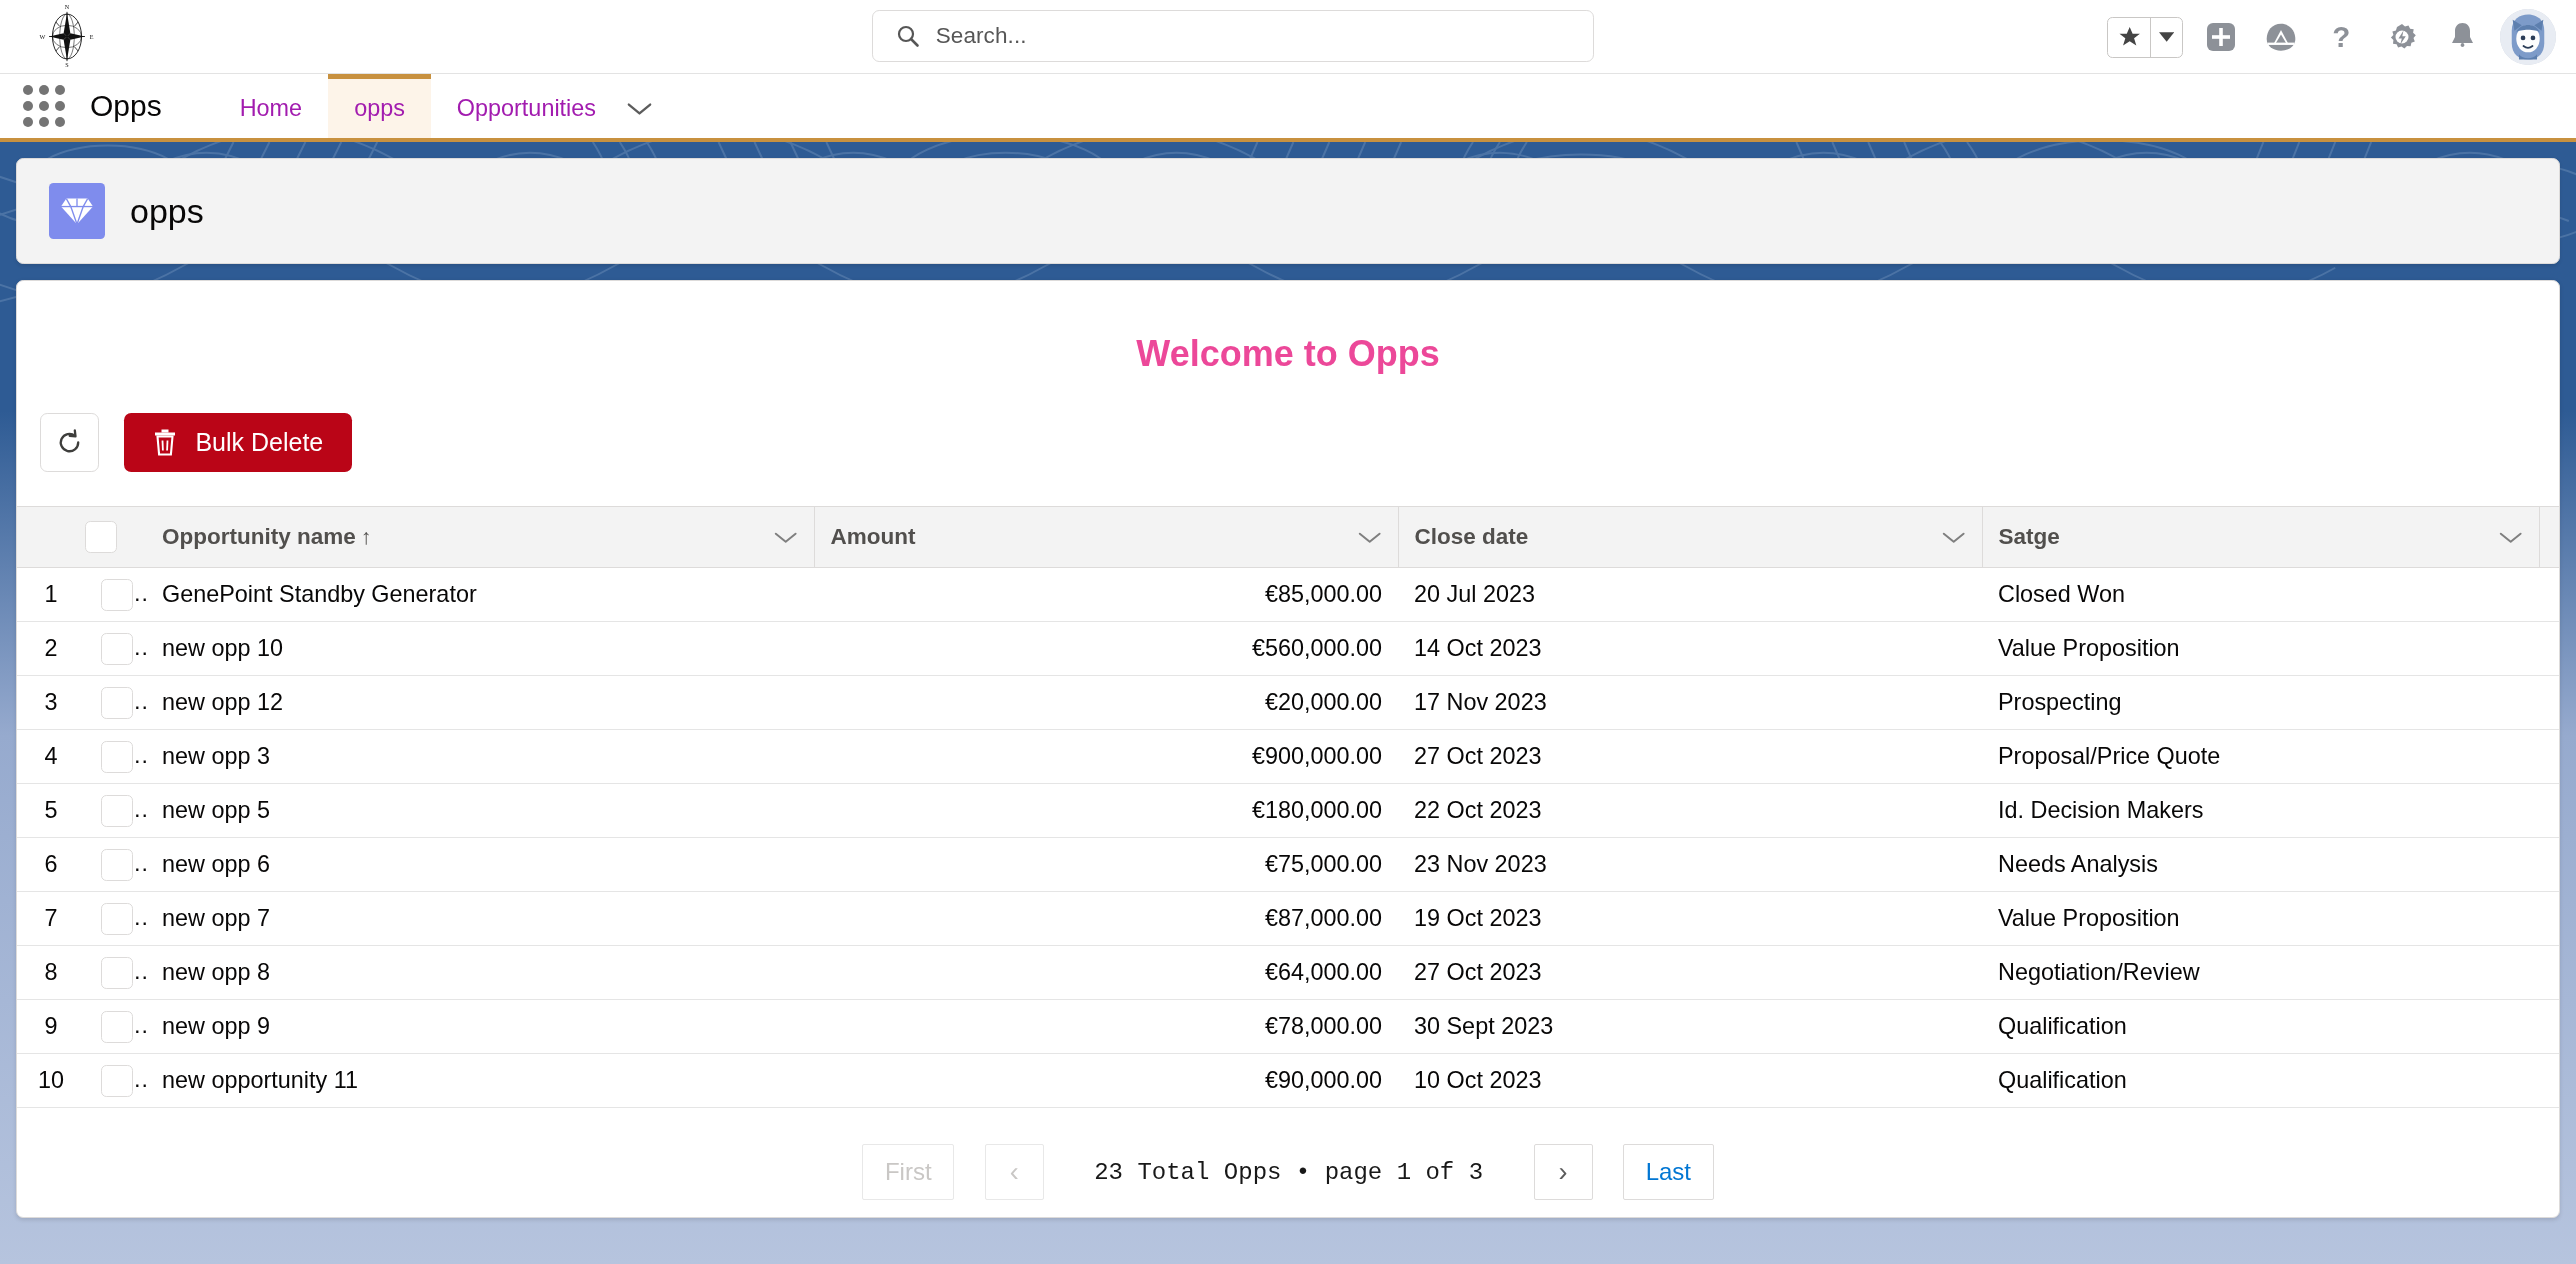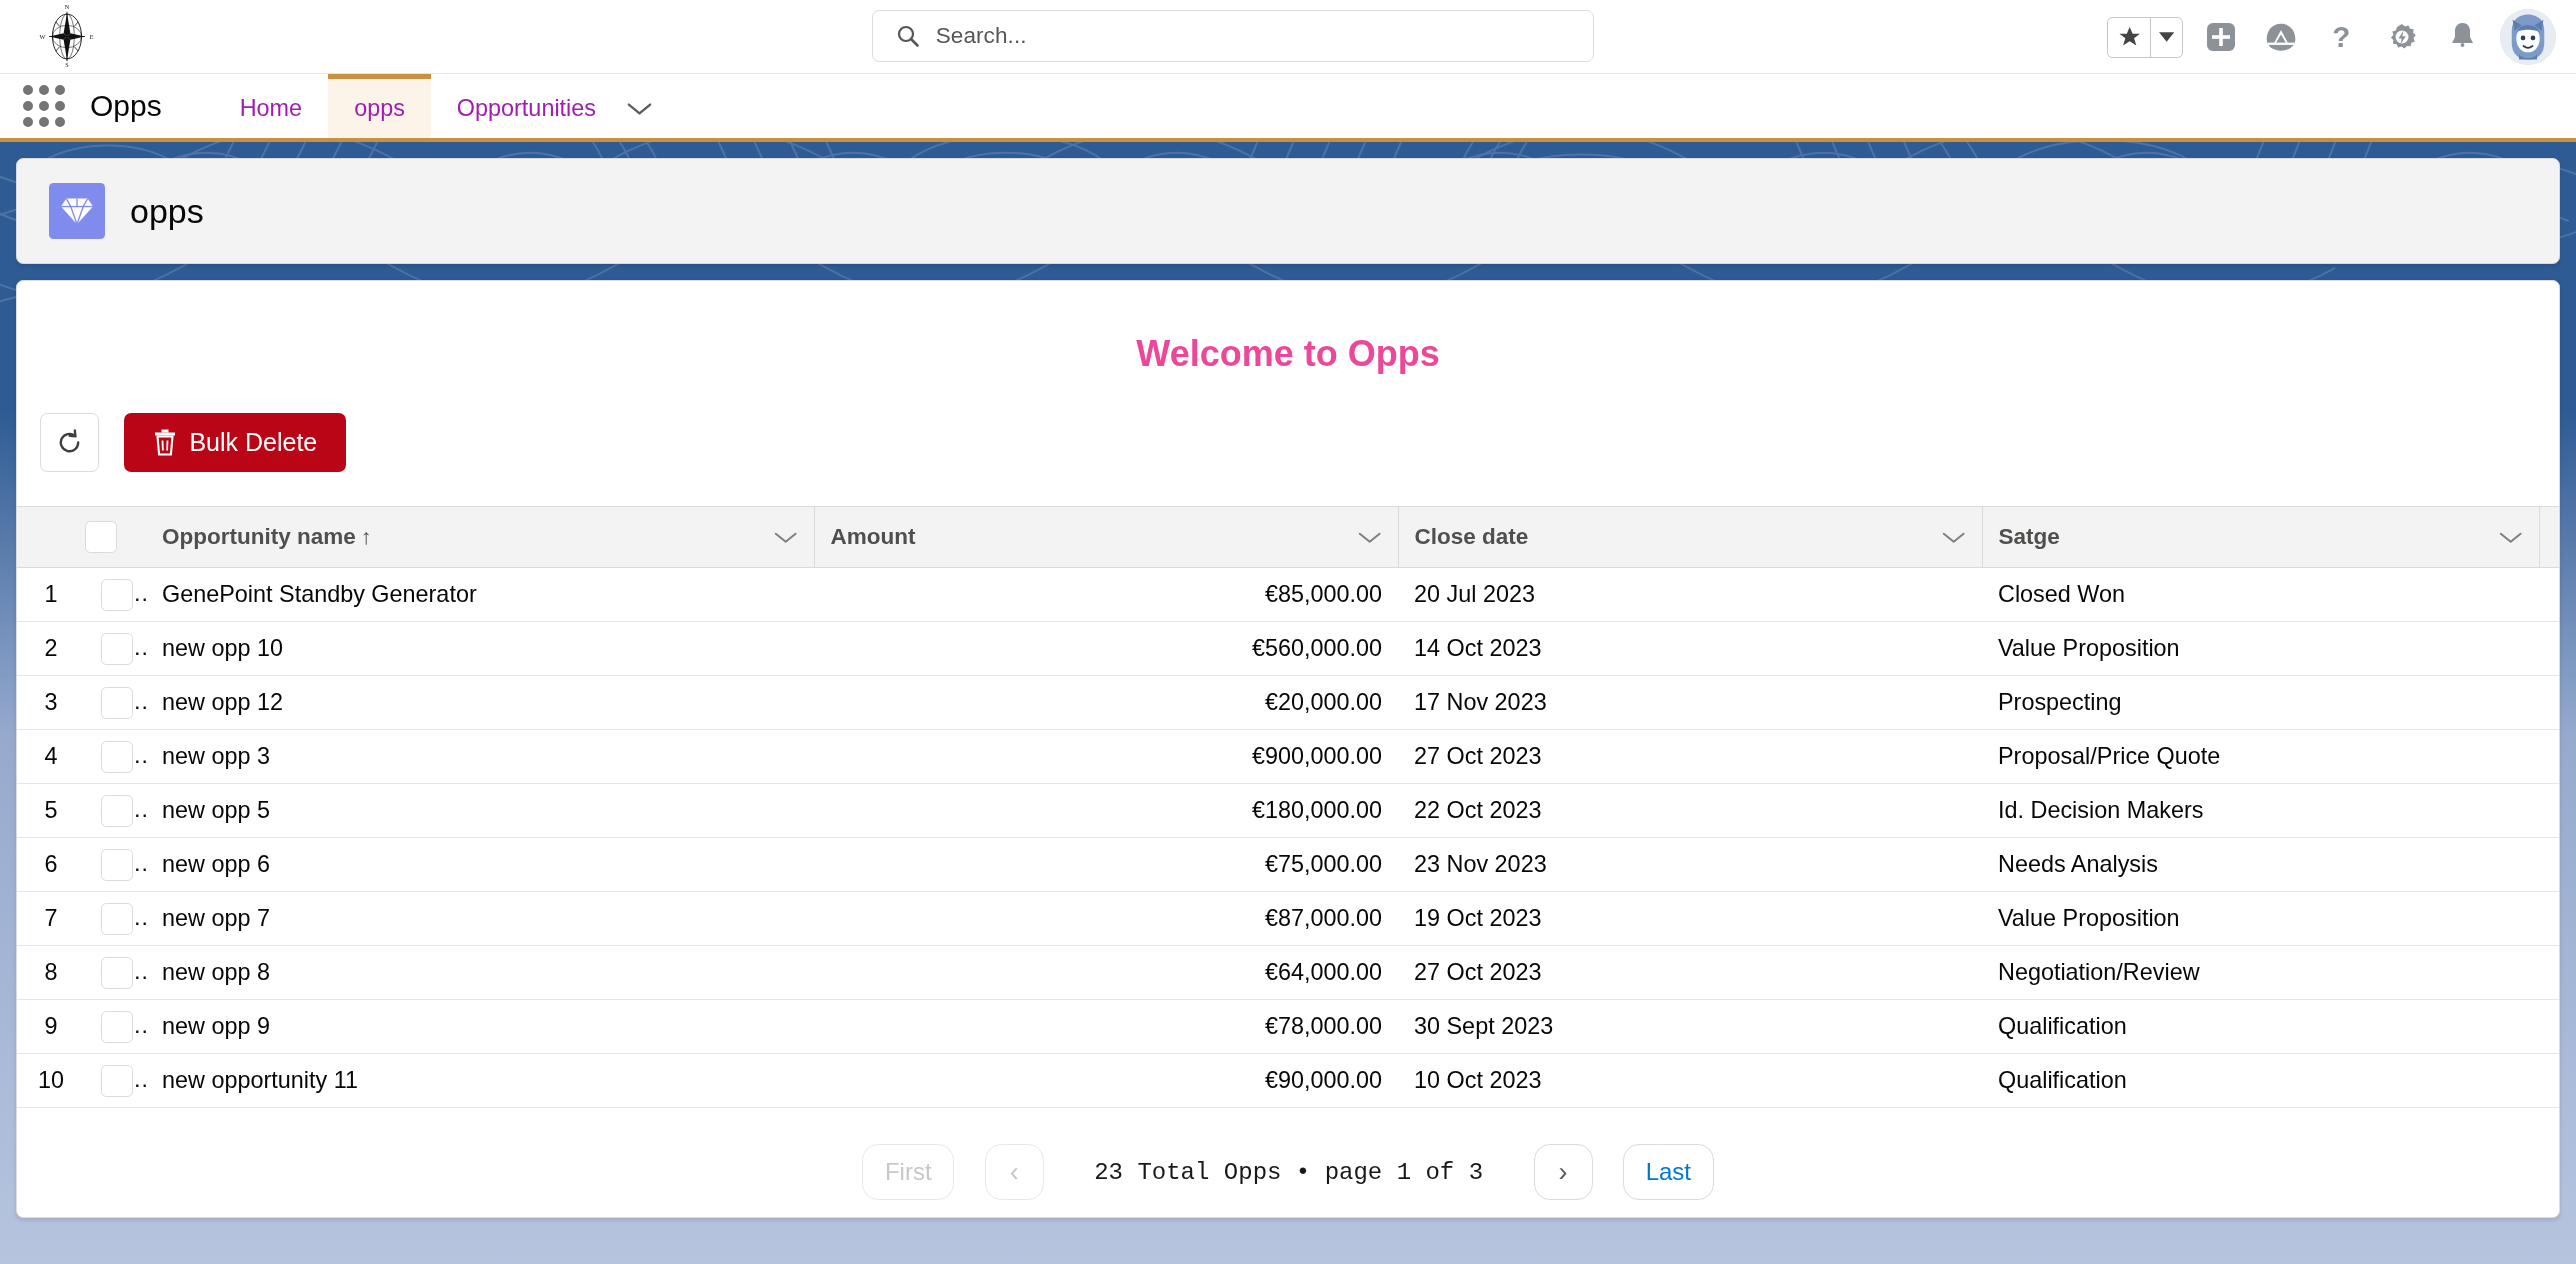"Bulk Delete" .bulk-delete-btn { gap: 12px -> 18px }
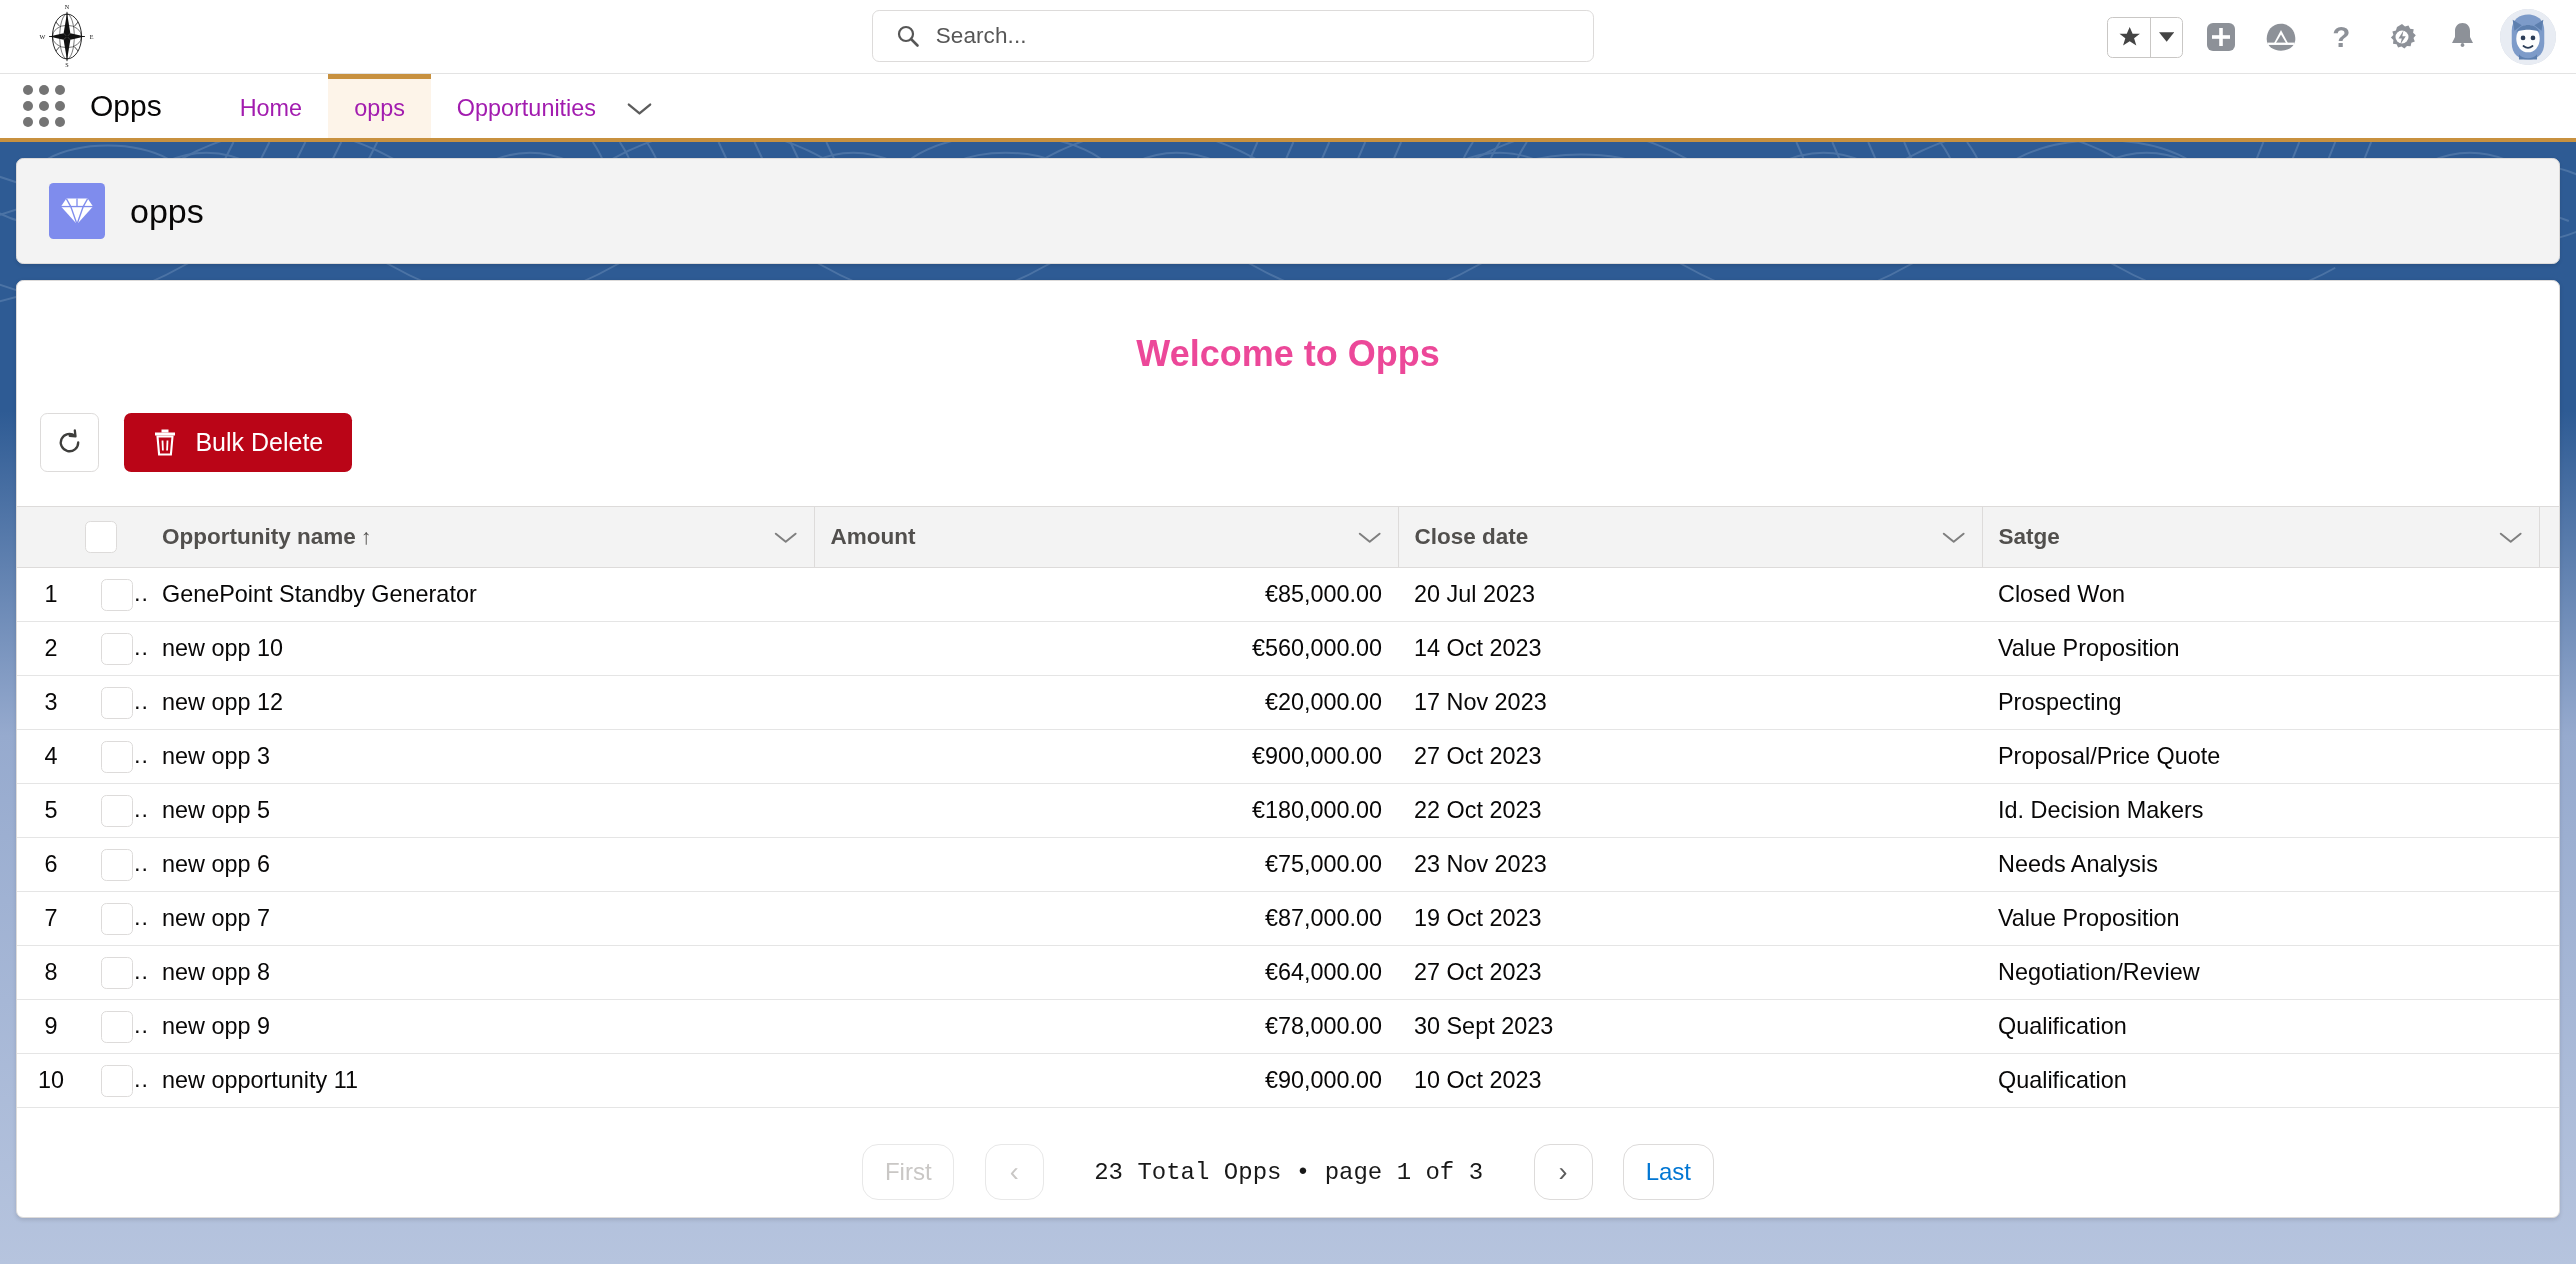"First" .pg-btn { border-radius: 16px -> 2px }
